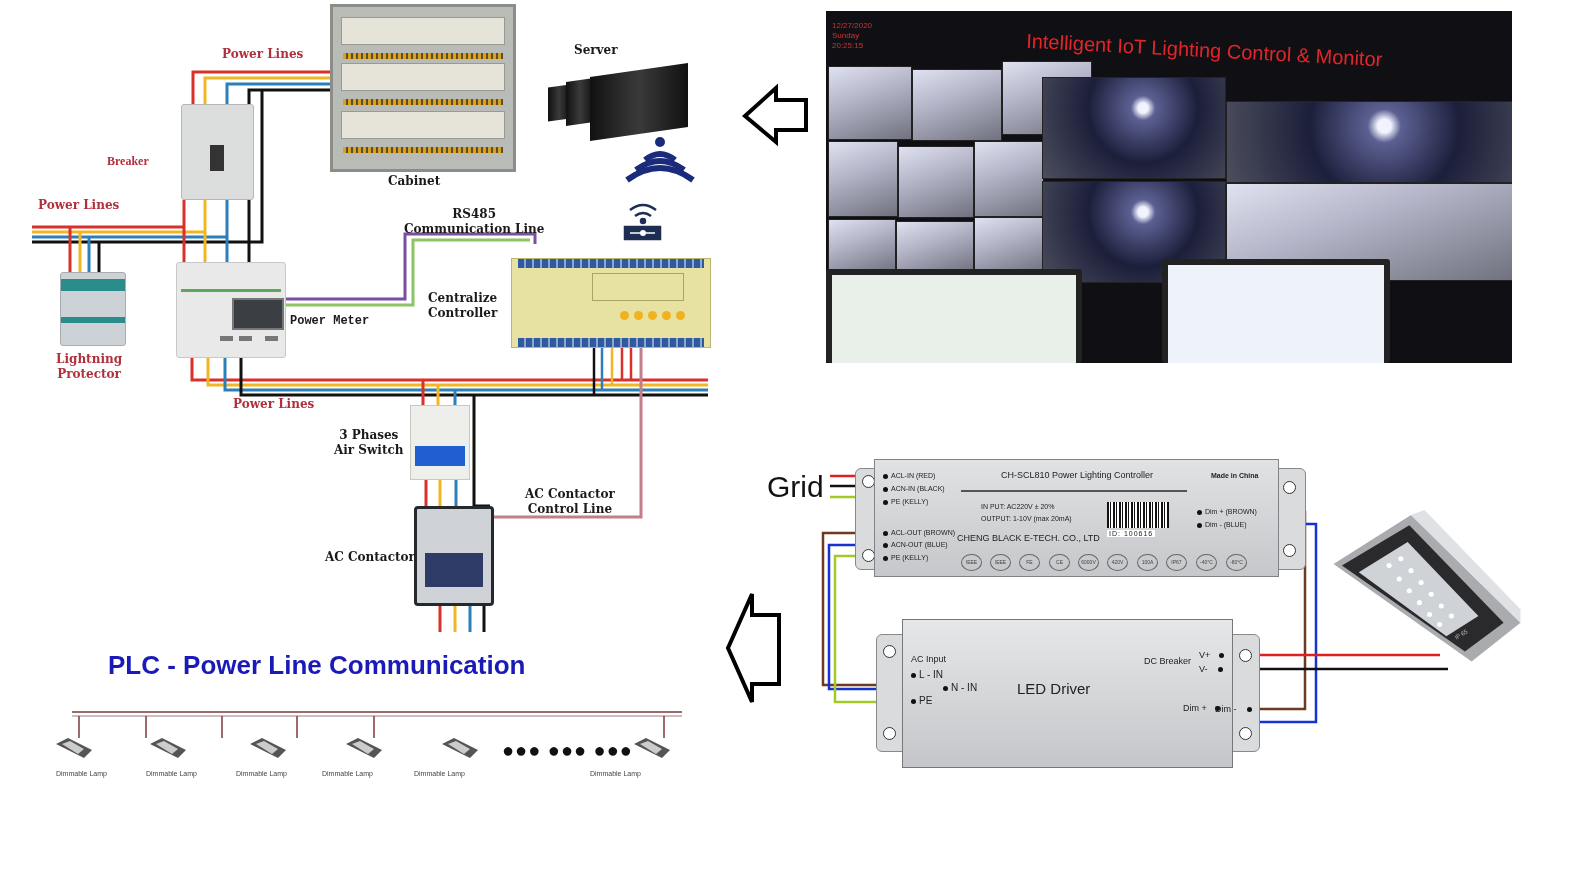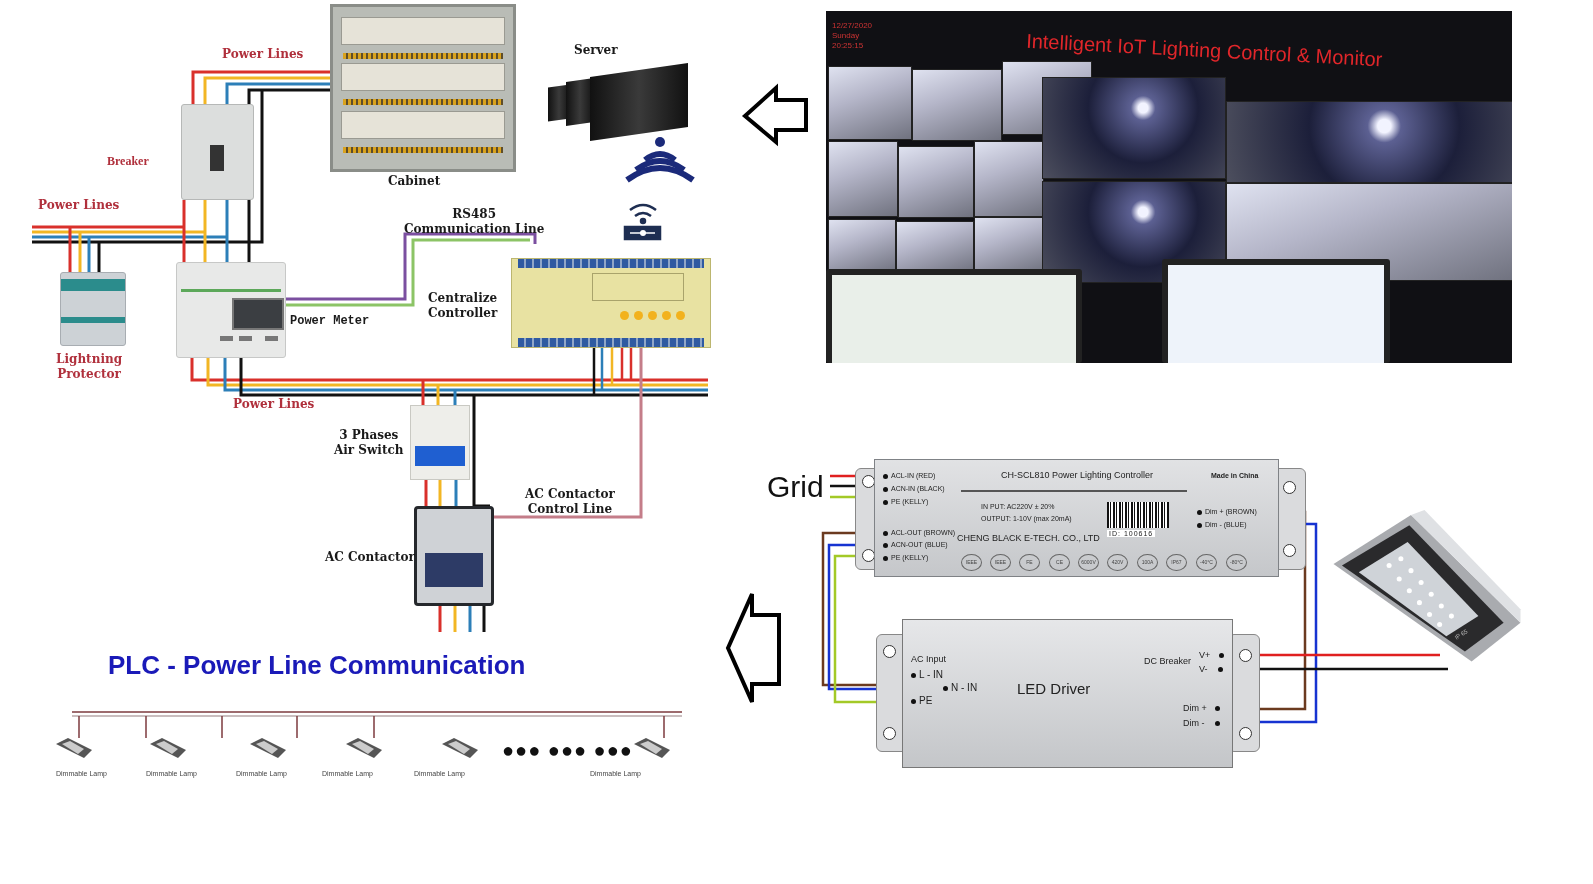"Dim -" div.tiny { padding-left: none -> 32px; top: 98px -> 84px }
